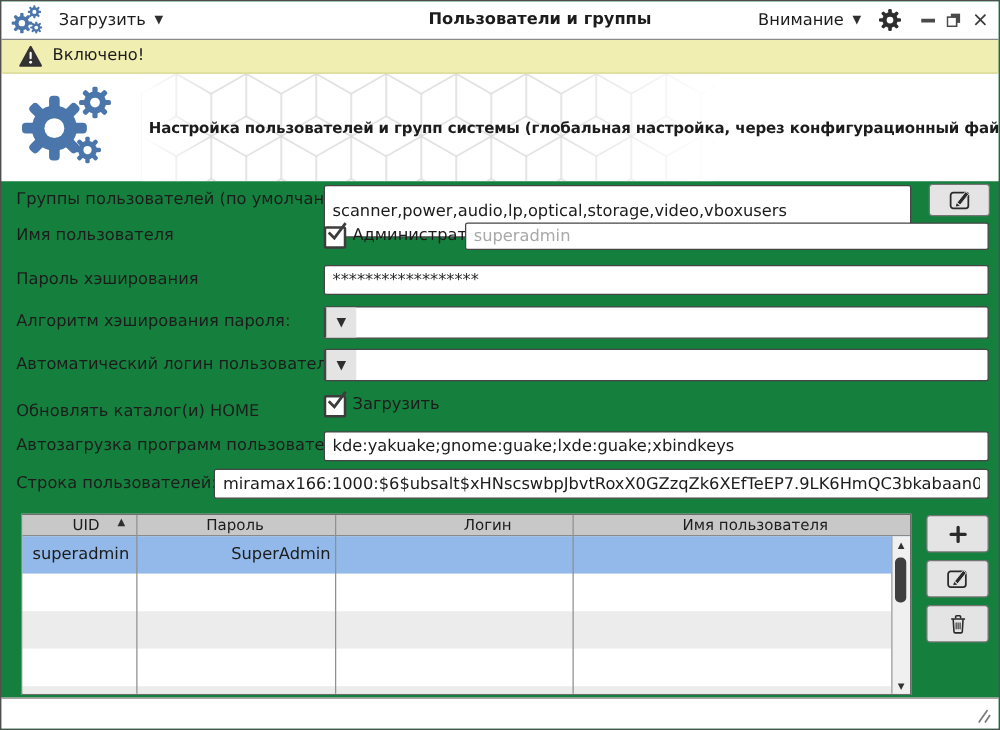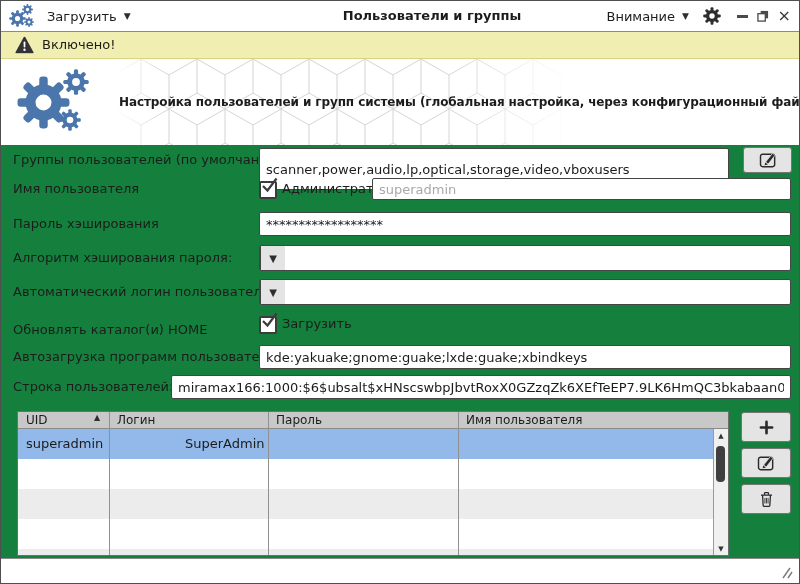"UID" .t-head .hc { margin-left: none -> 16px; padding-left: 8px -> 24px }
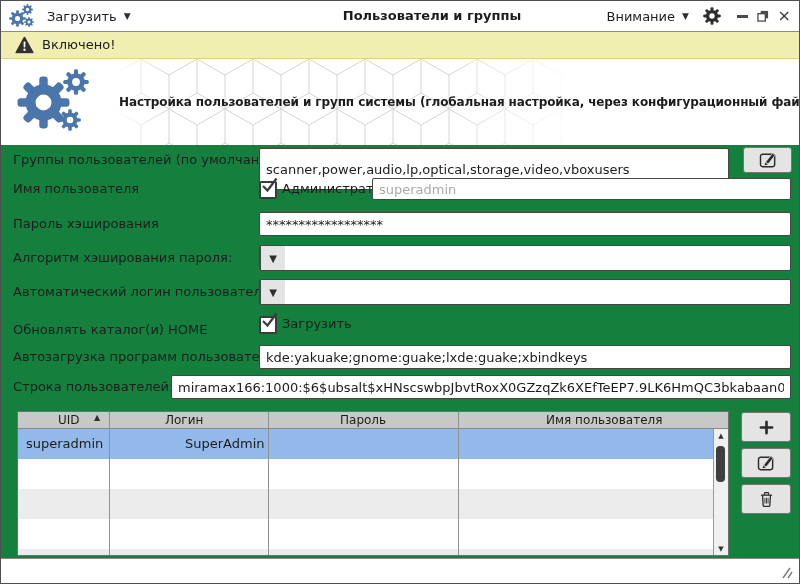"Логин" div.hc { order: before "Пароль" -> after "Пароль" }
